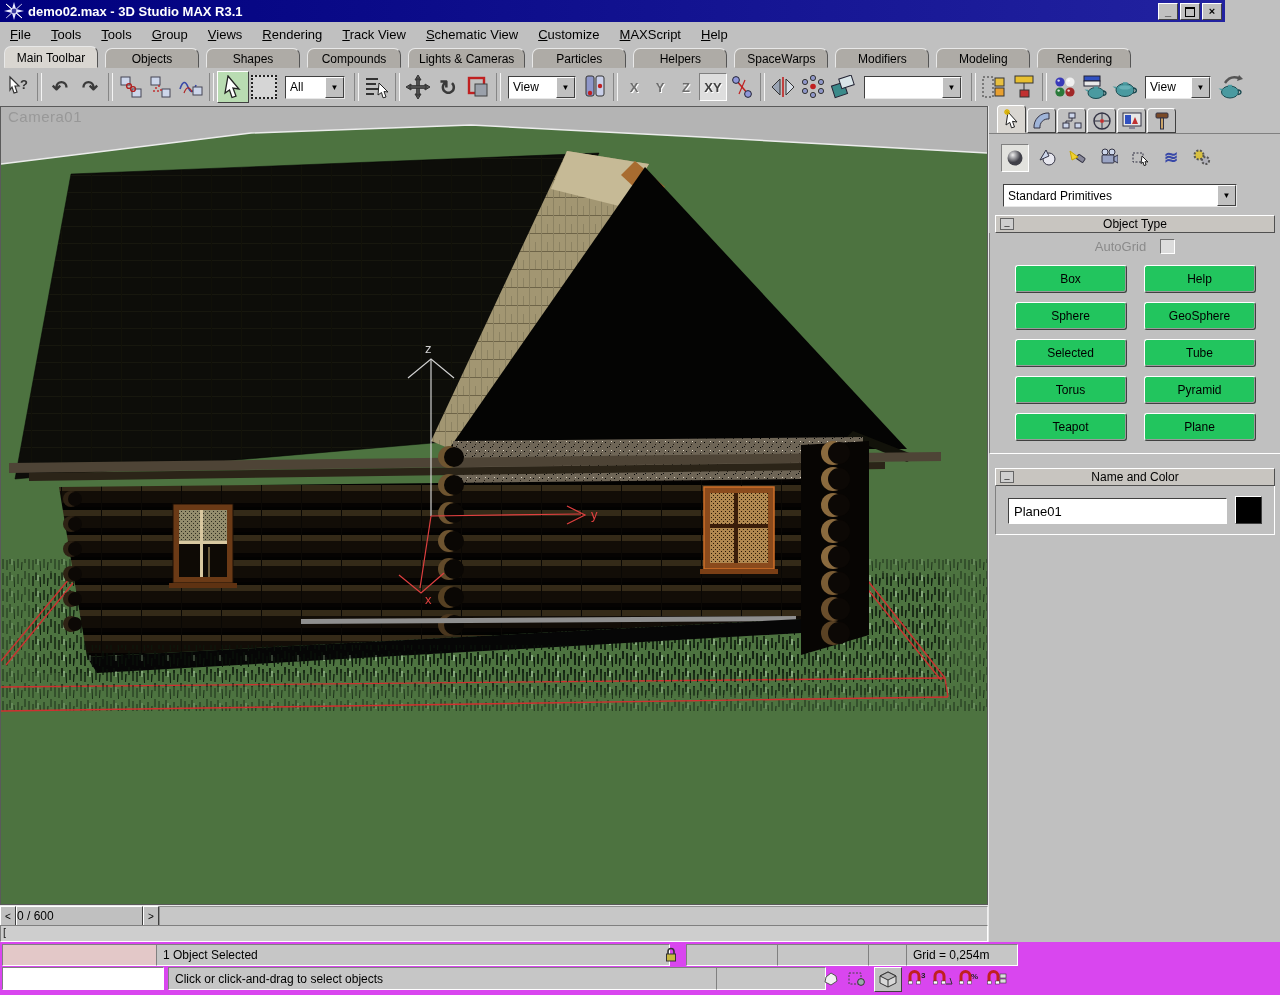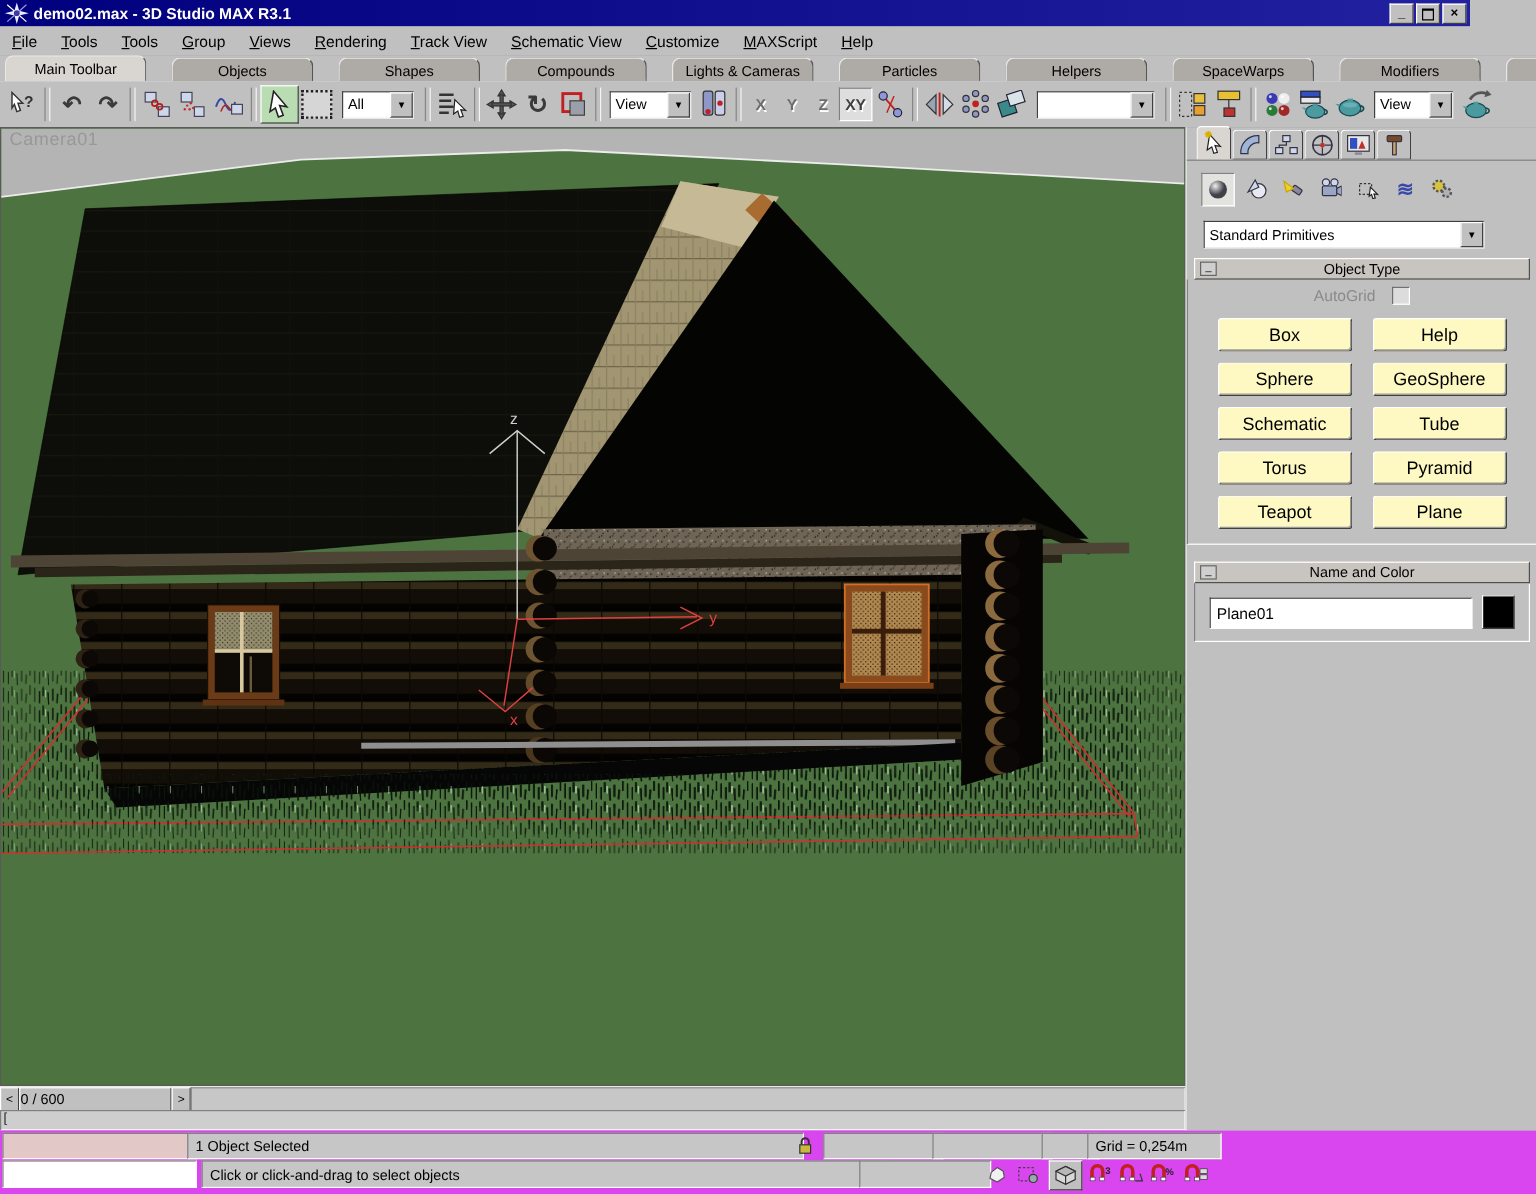"Main Toolbar" .tab { margin-right: 21px -> 7px; padding: 1px 22px 0 -> 1px 10px 0 }
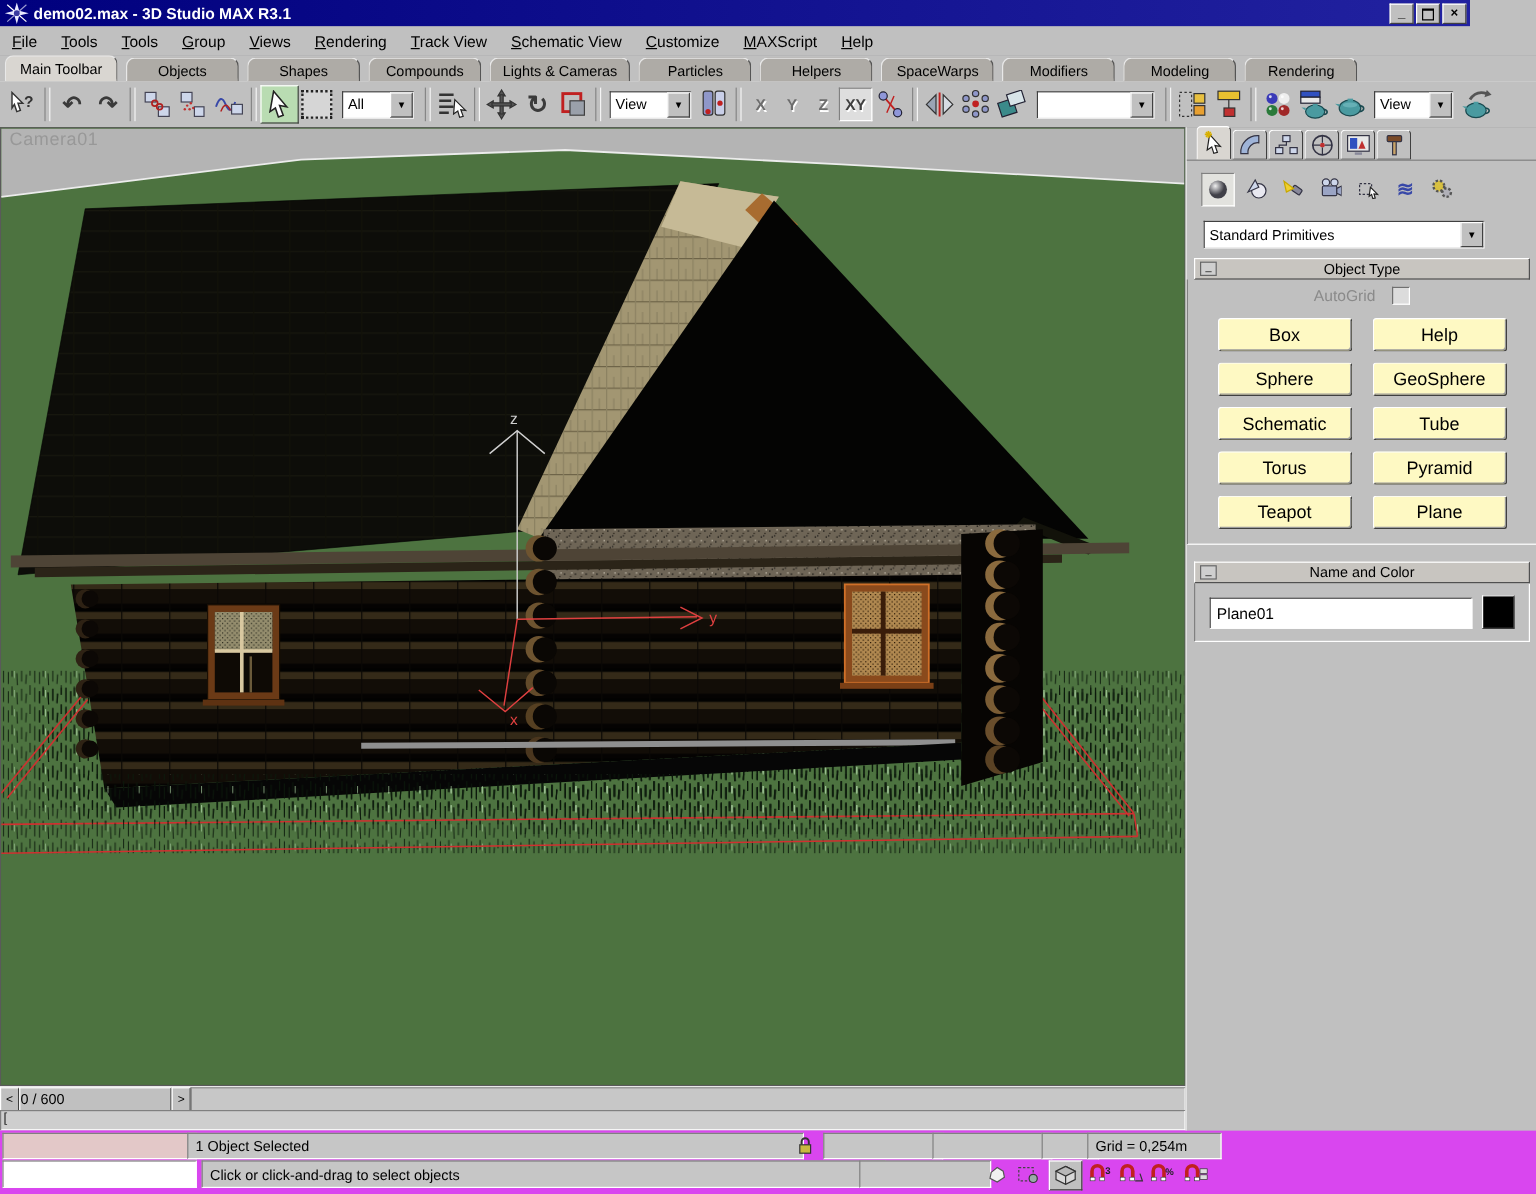"Box" .ot-btn { background: #fef9c3 -> #22c55e; font-size: 15px -> 12px }
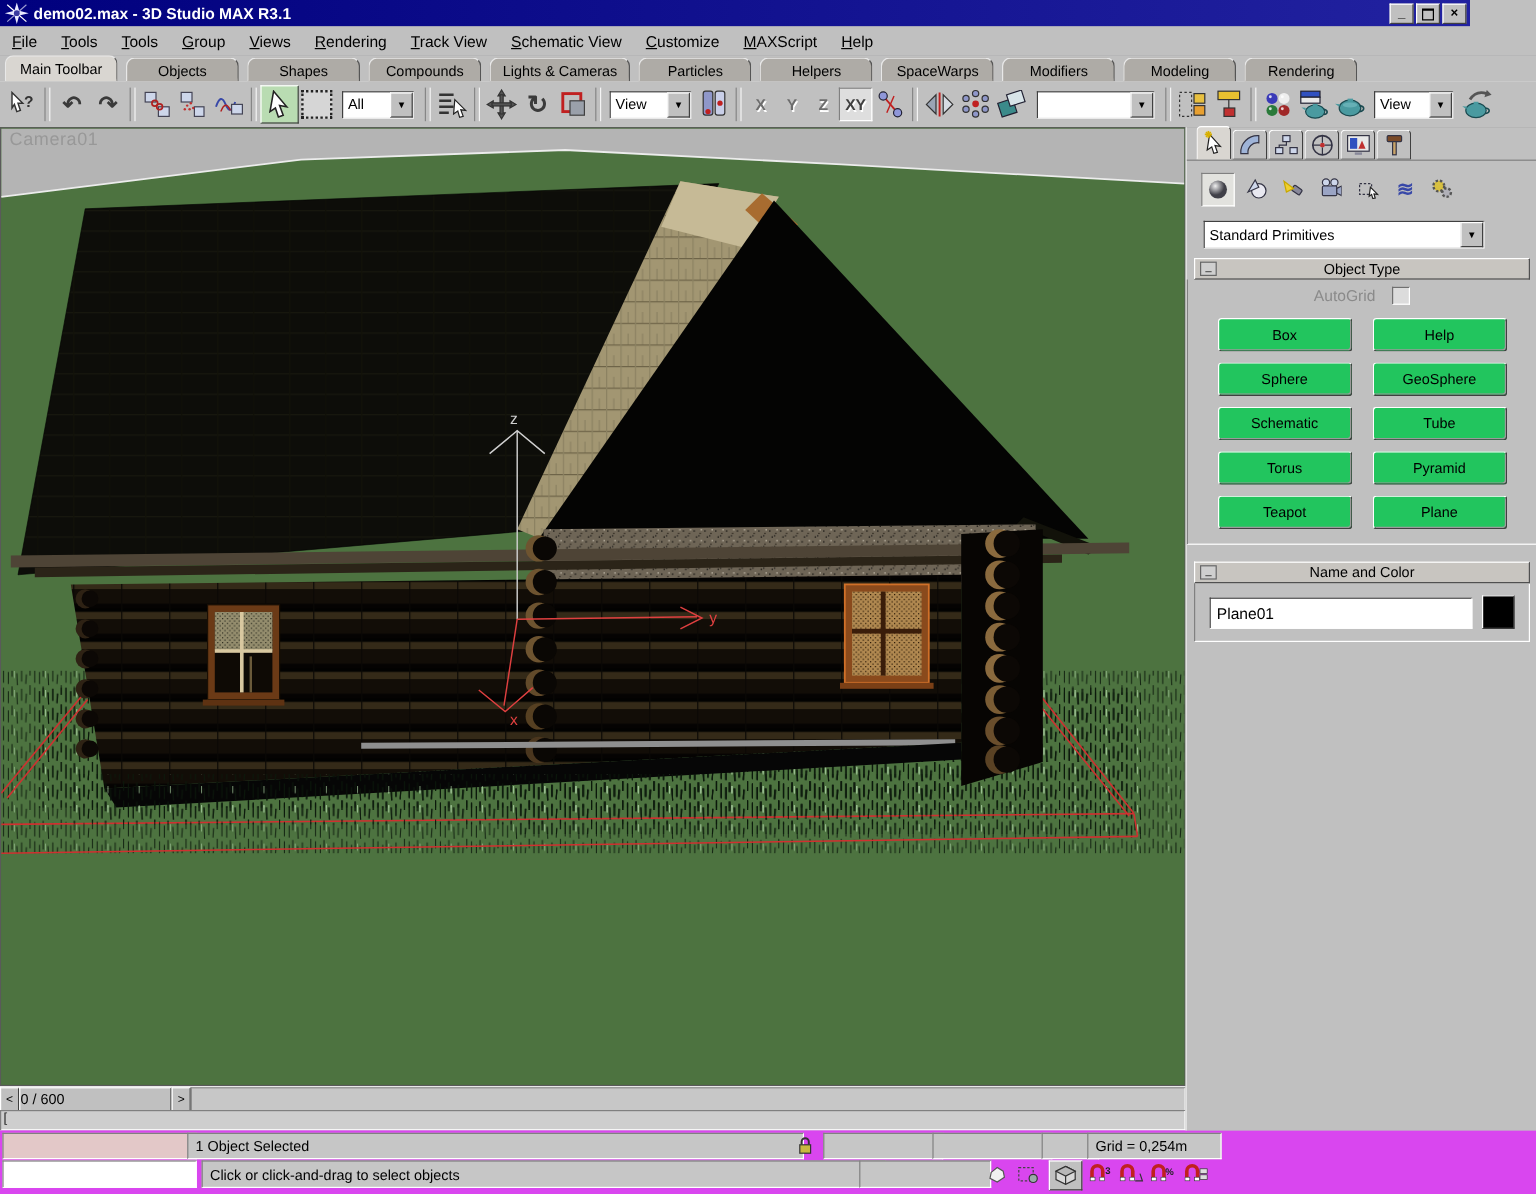"Schematic" div.ot-btn { text: Schematic -> Selected }
